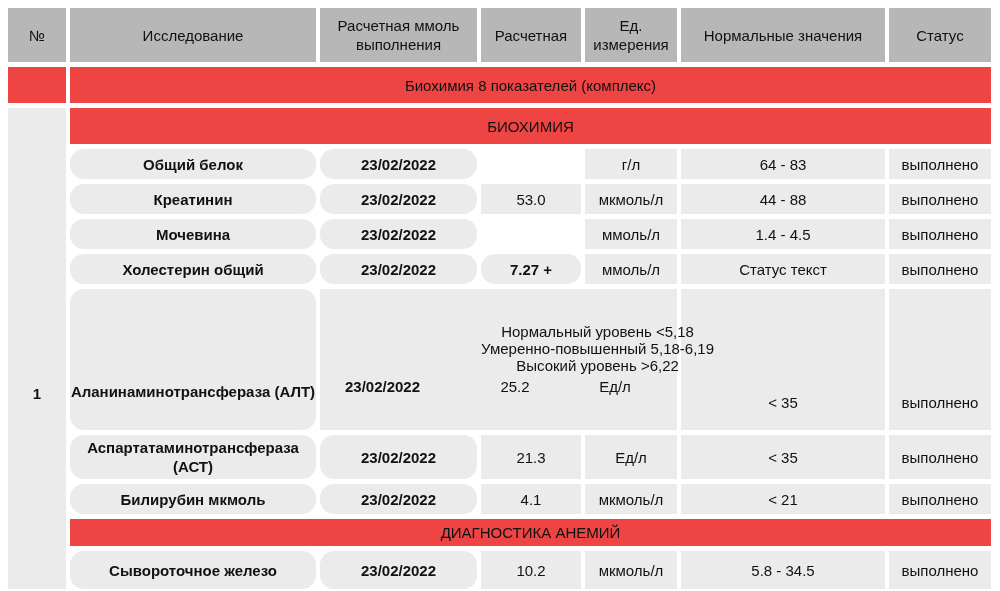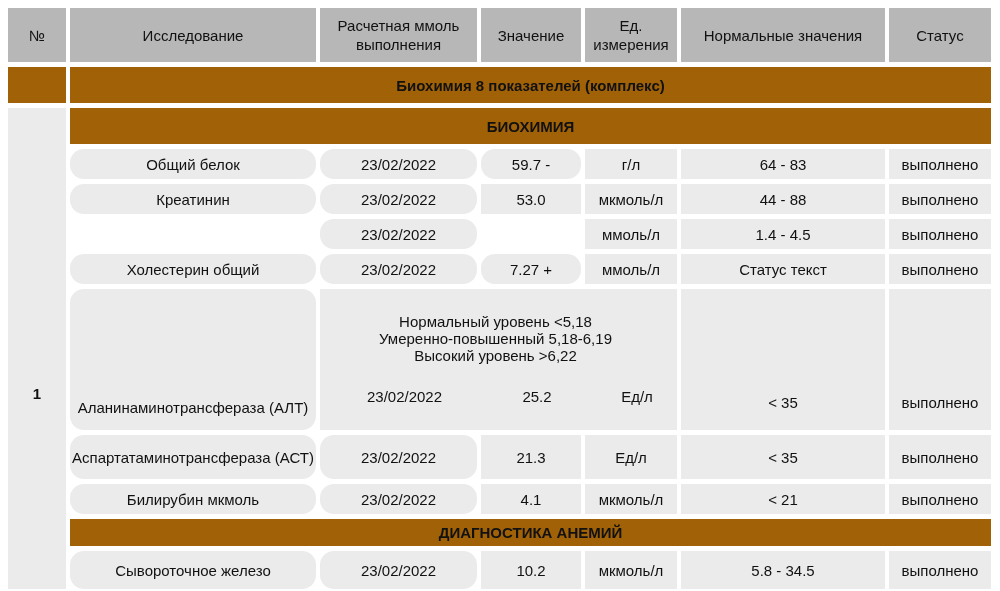"Значение" div.c { text: Значение -> Расчетная }
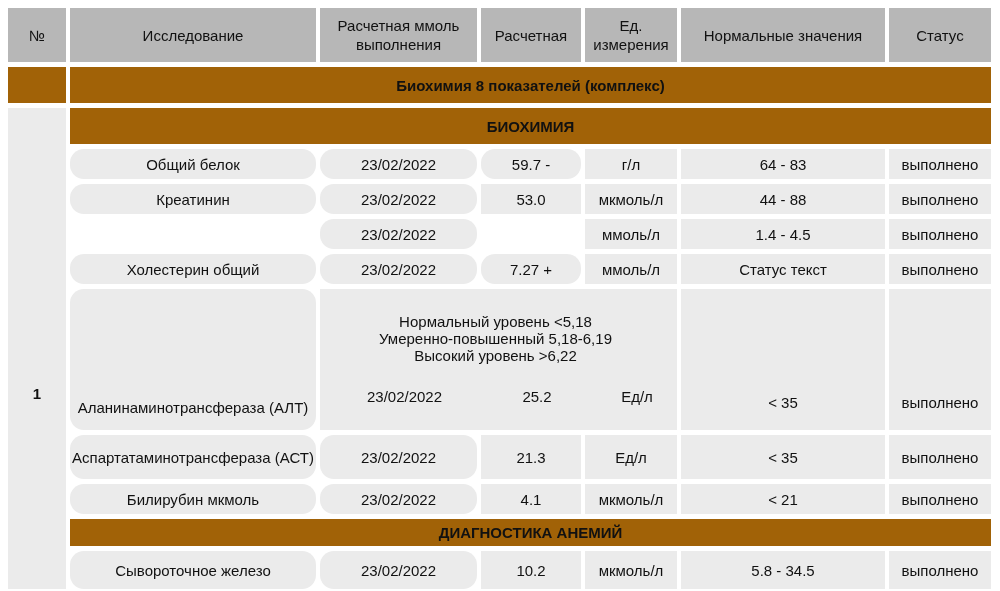"Биохимия 8 показателей (комплекс)" .sec { background: #a16207 -> #ef4444; font-weight: bold -> normal }
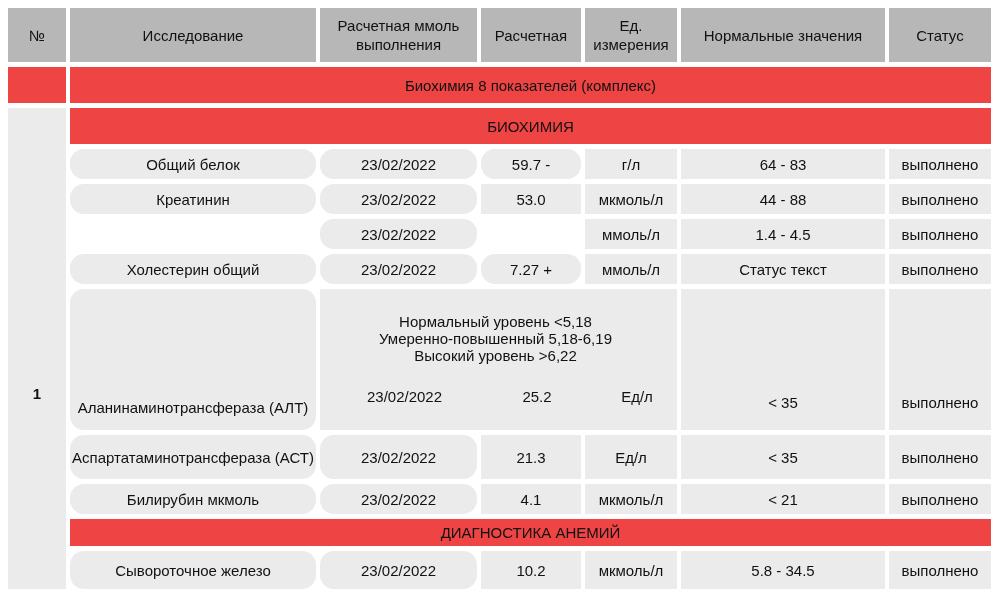"Общий белок" .name,.date,.b { font-weight: normal -> bold }
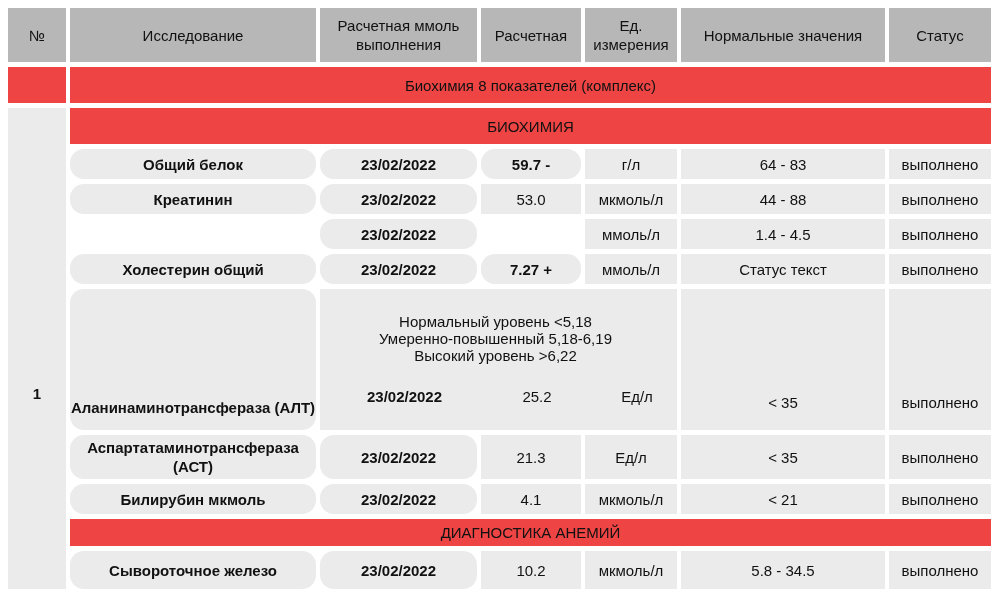"59.7 -" div.c { html: <div>59.7 -</div> -> none }
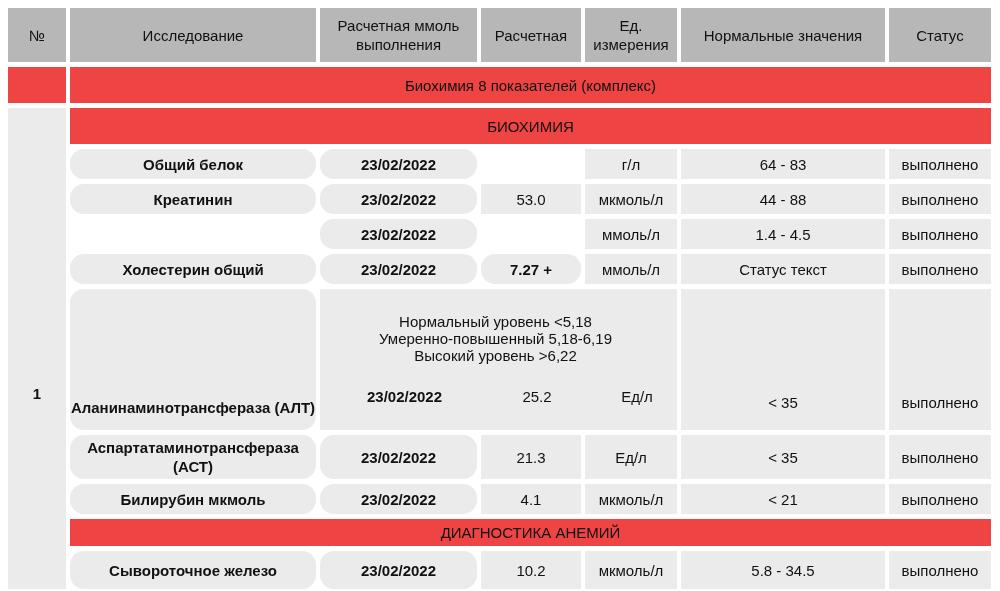"Мочевина" div.c { html: none -> <div>Мочевина</div> }
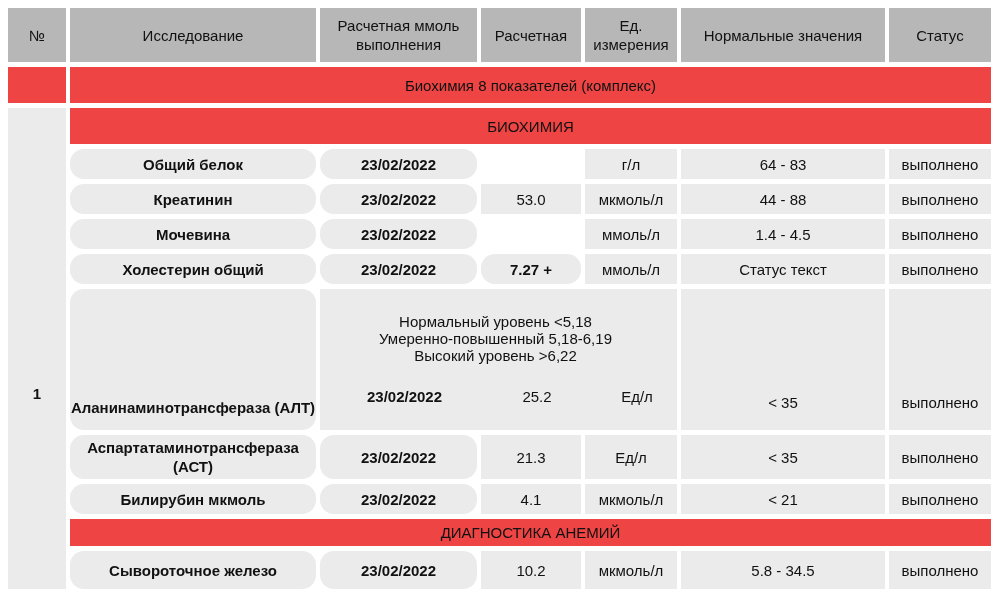"Нормальный уровень <5,18" .tall-mid { align-items: flex-start -> flex-end; padding: 6px -> 16px }
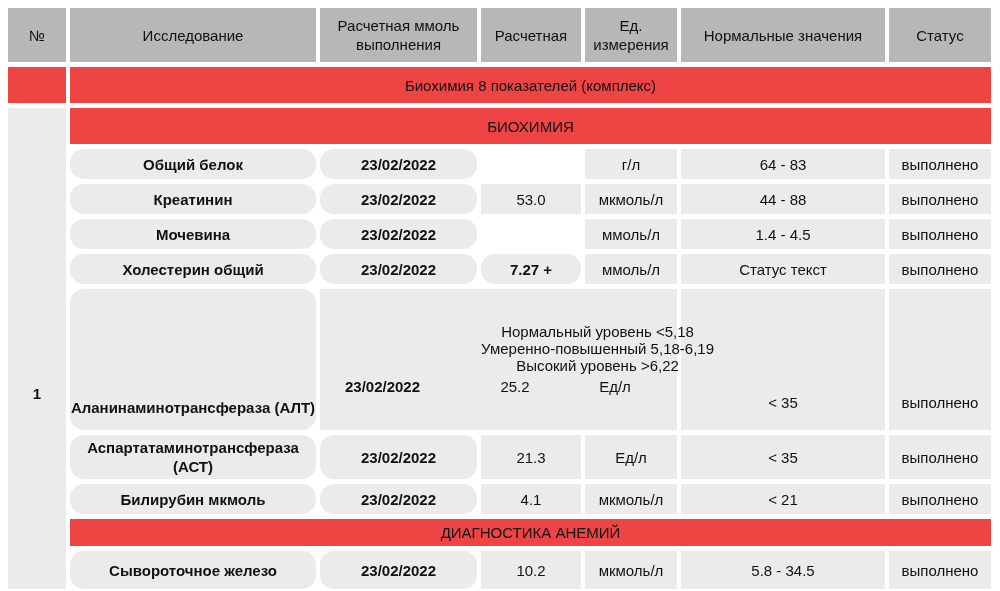"Аланинаминотрансфераза (АЛТ)" .tall-name { padding-bottom: 13px -> 29px }
